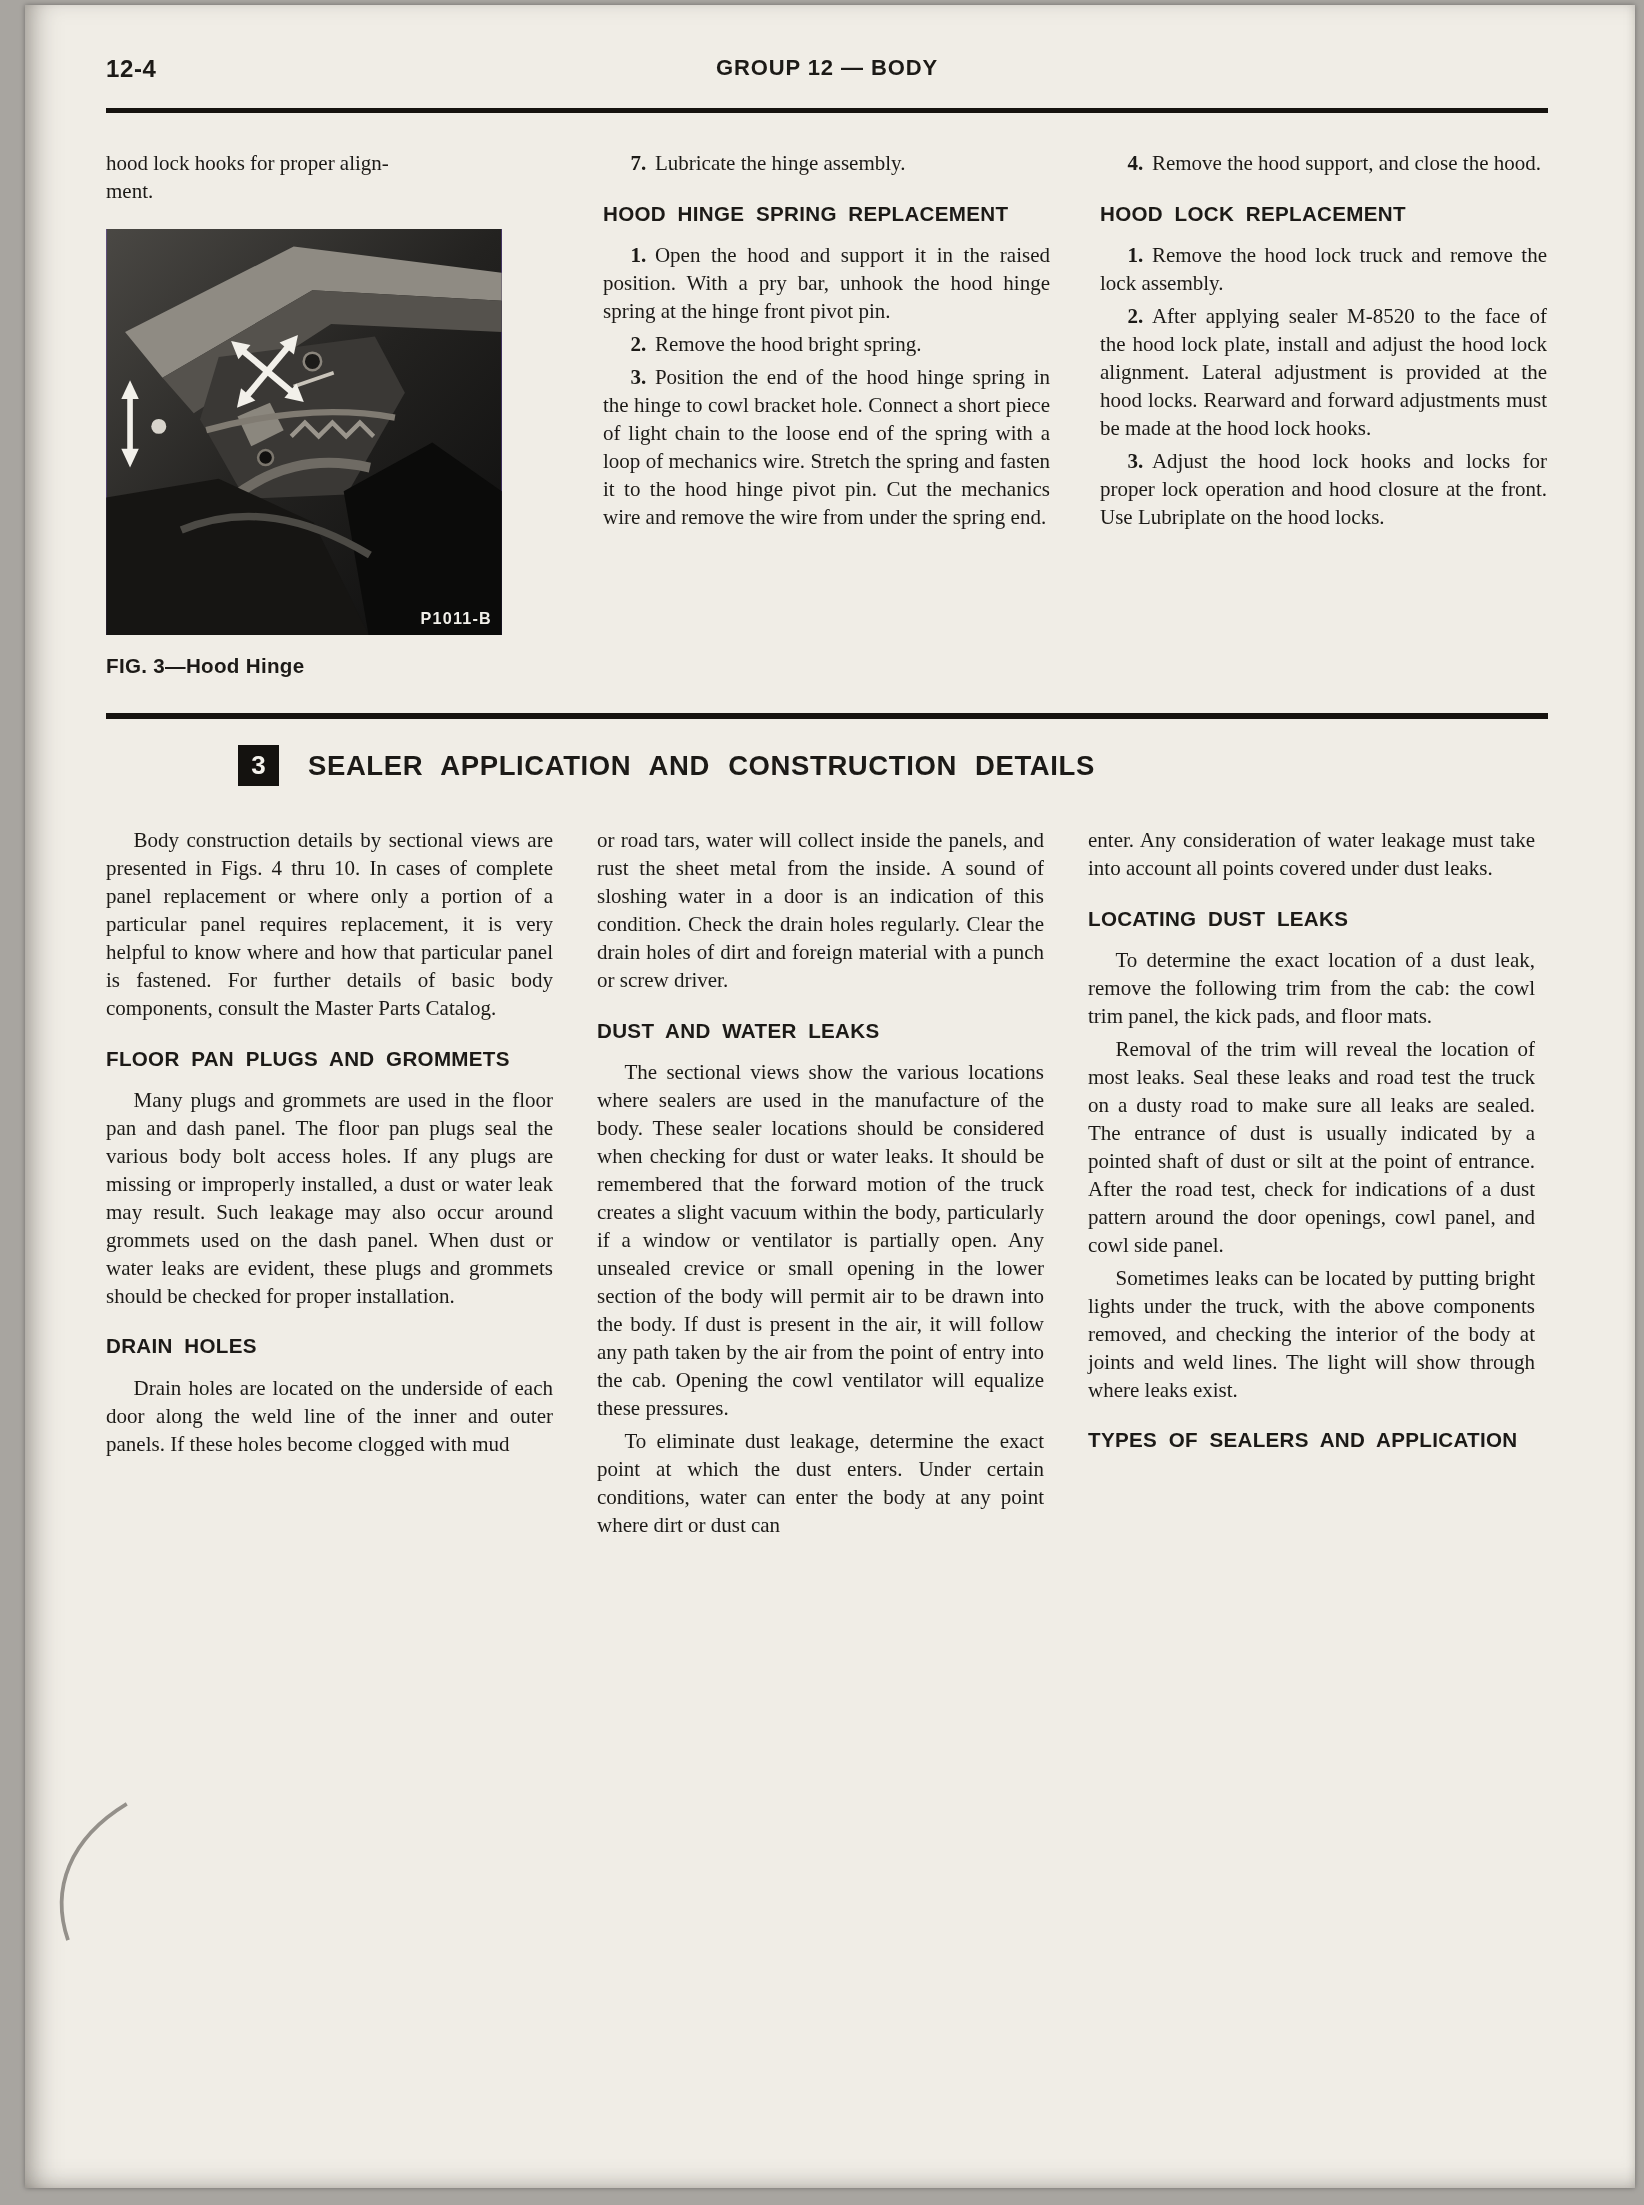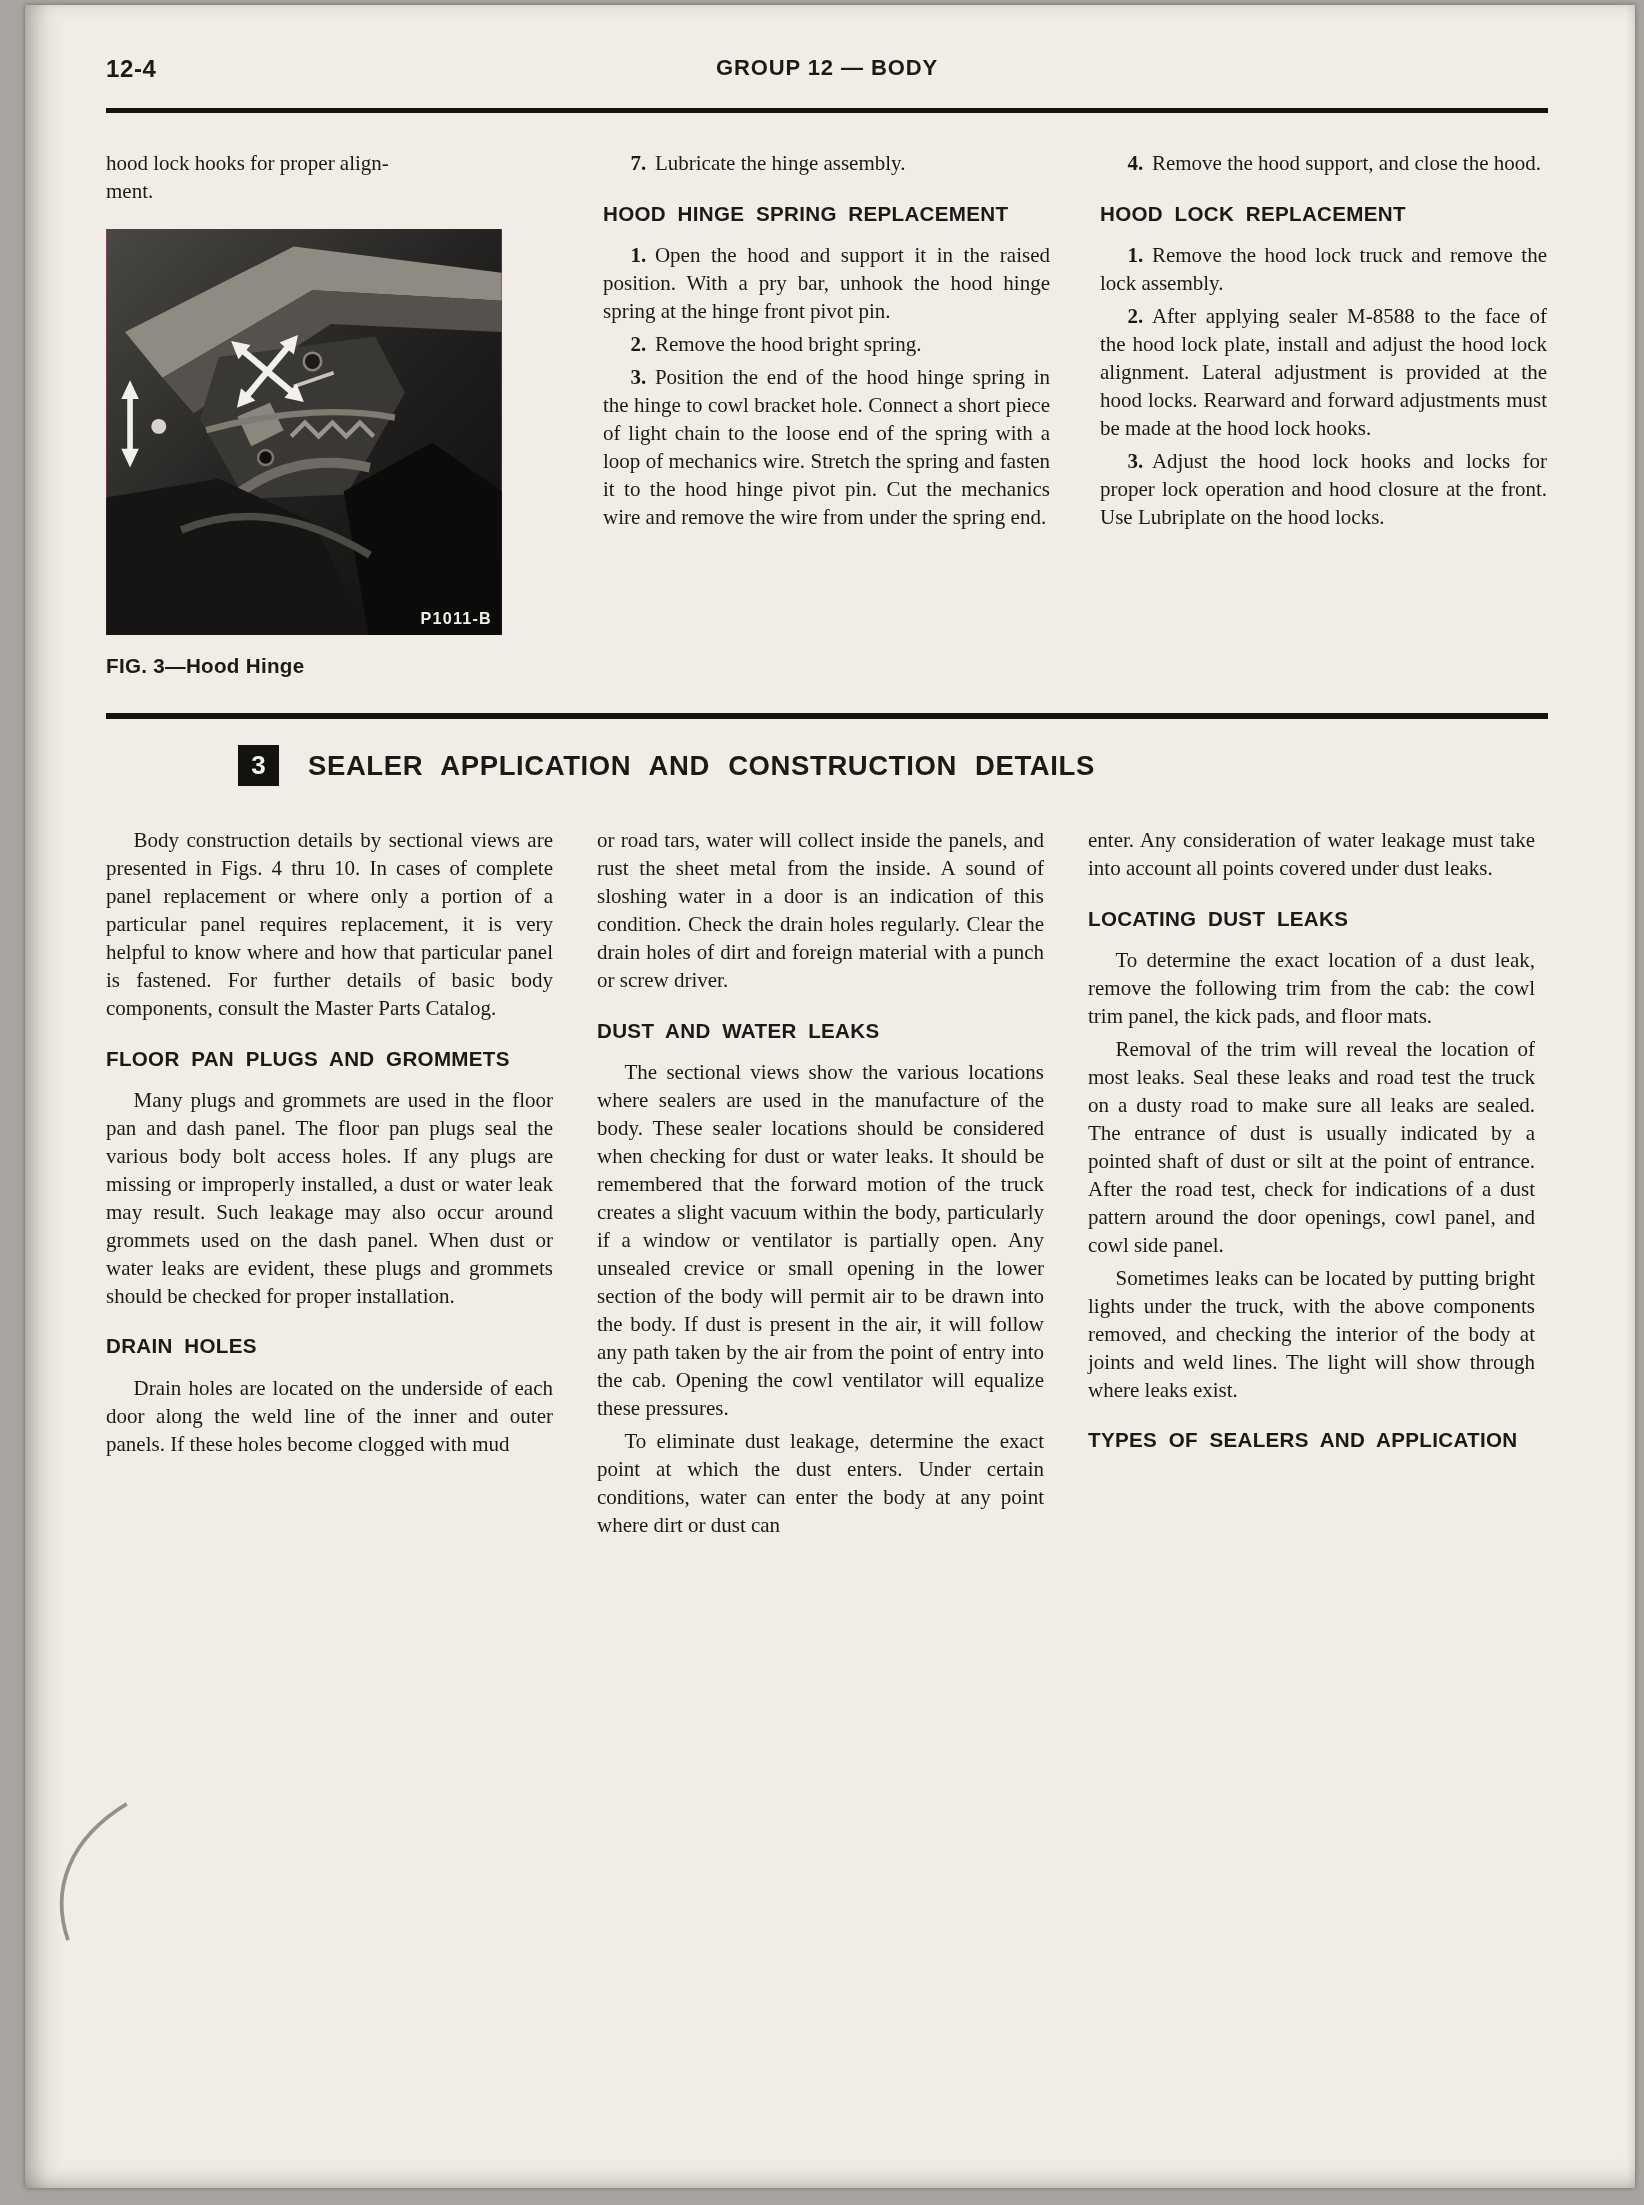"After applying sealer M-8588 to" span { text: M-8588 -> M-8520 }
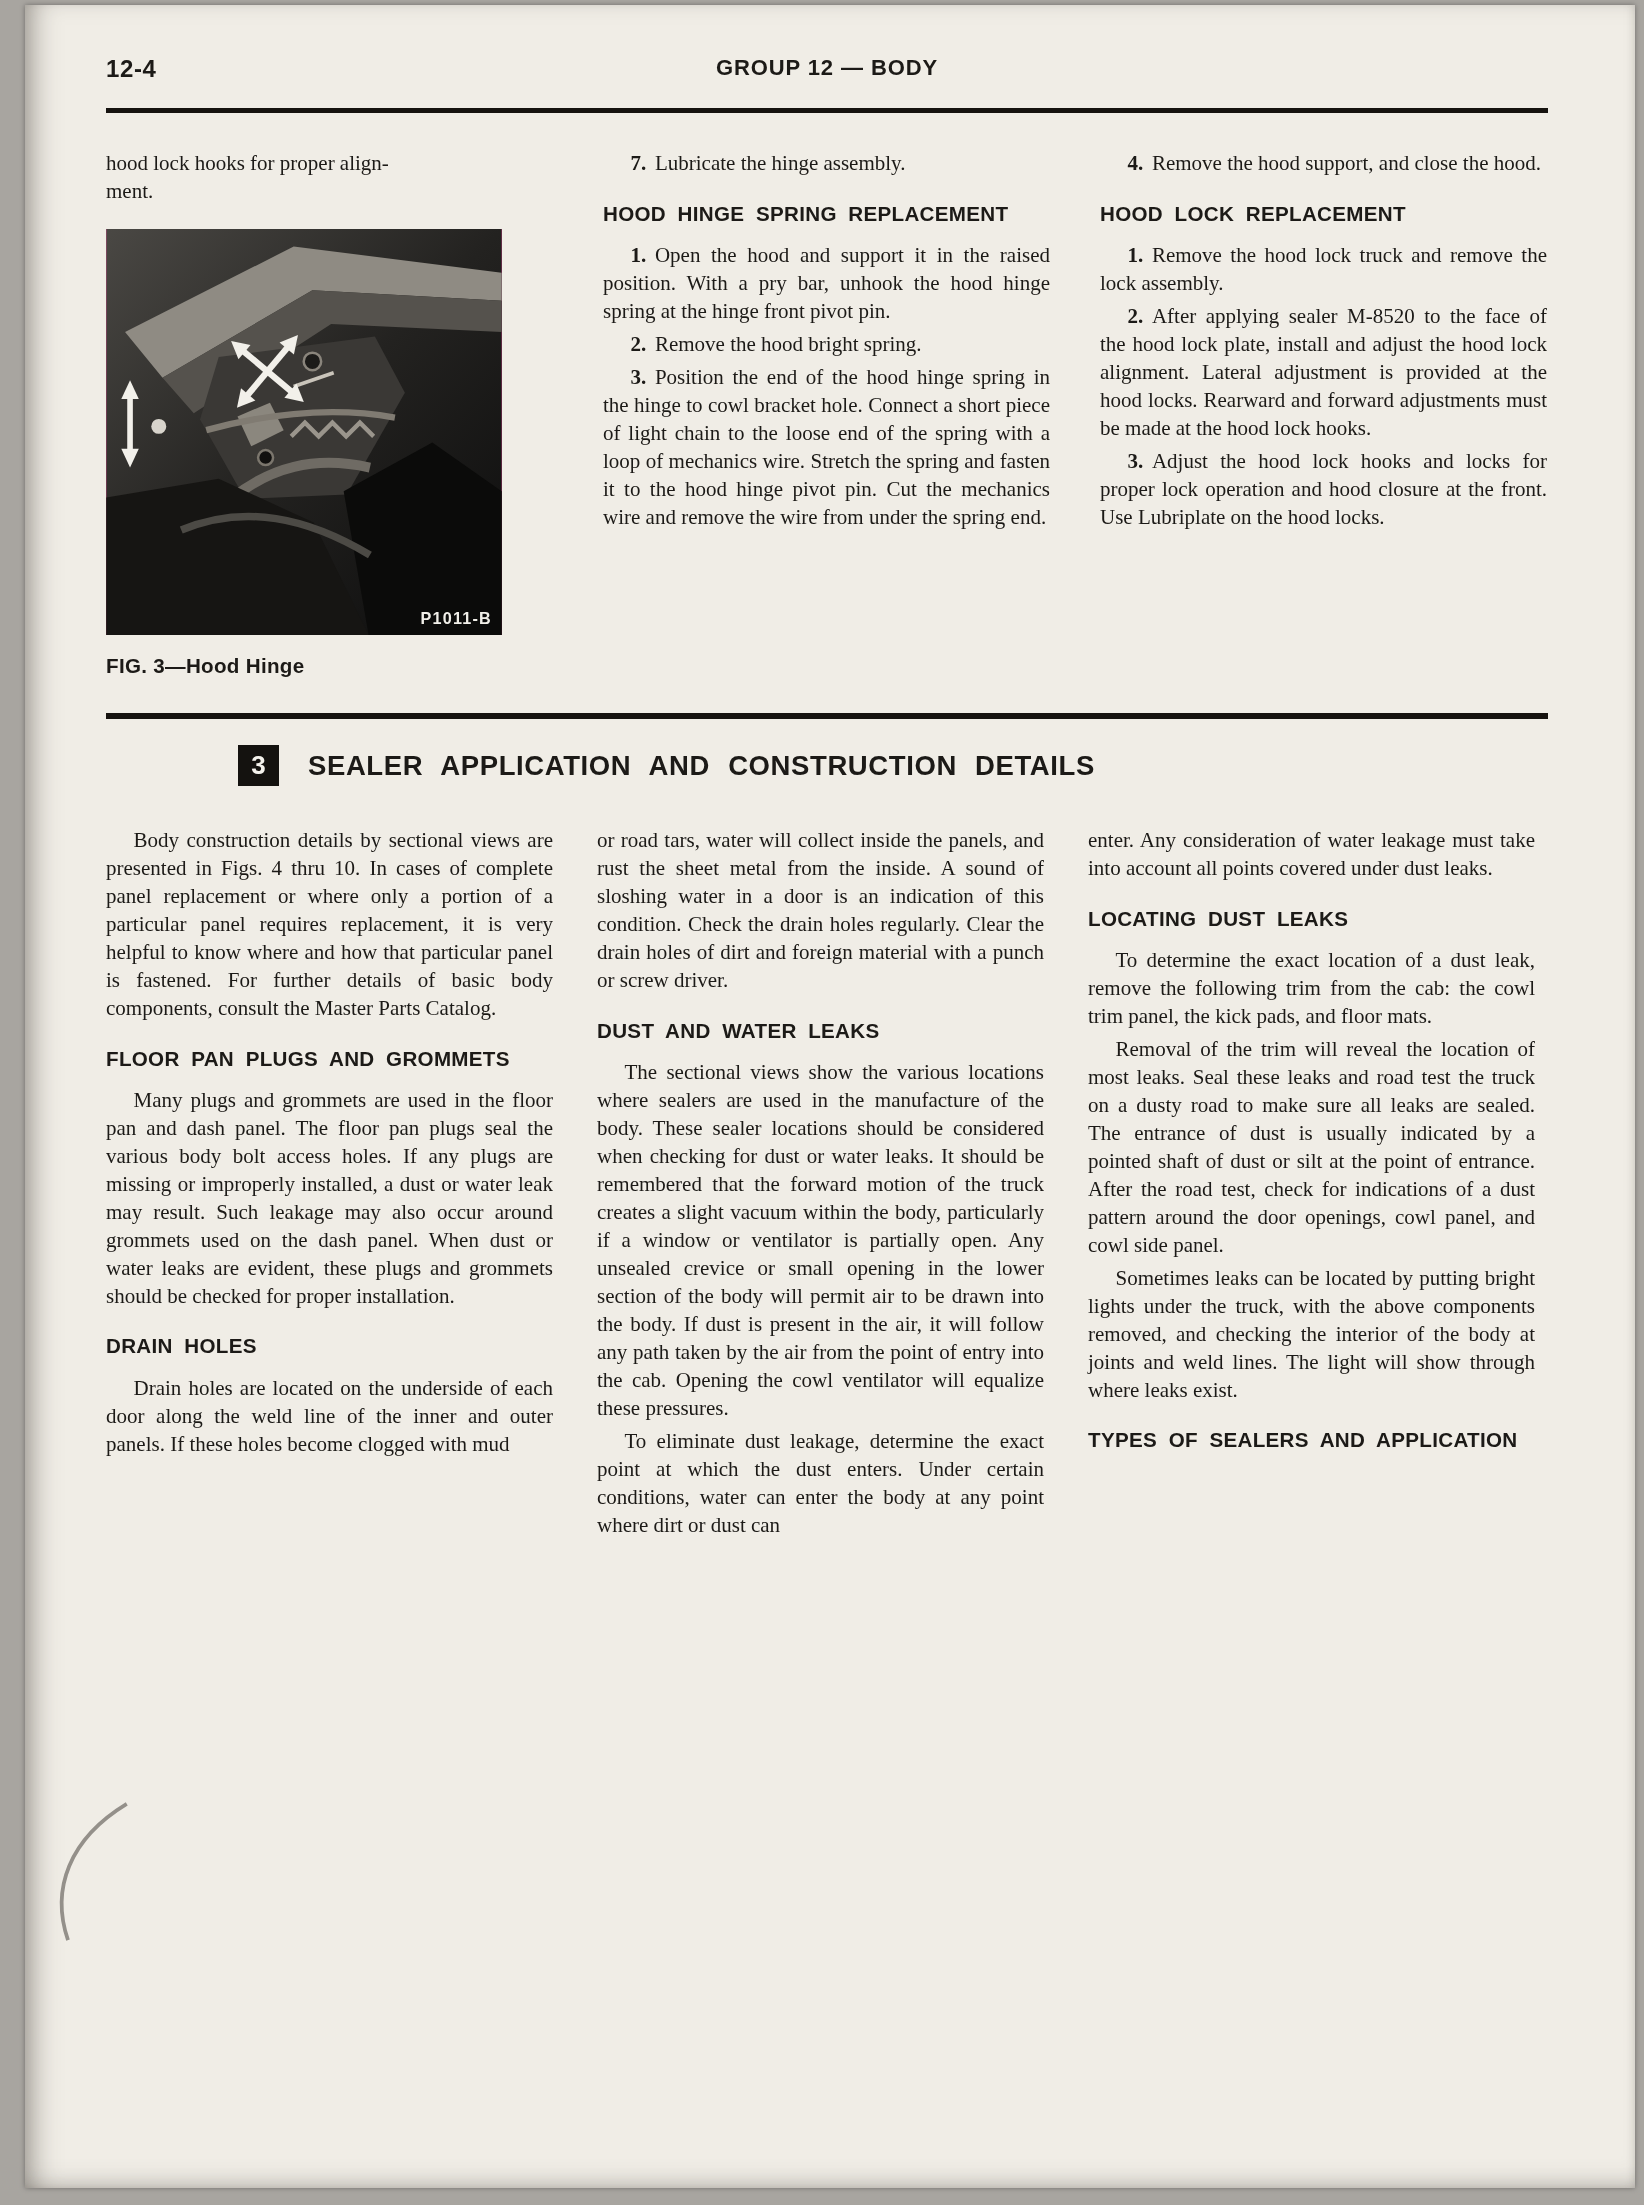"P1011-B" .photo { background: #ec4899 -> #8b5cf6 }
